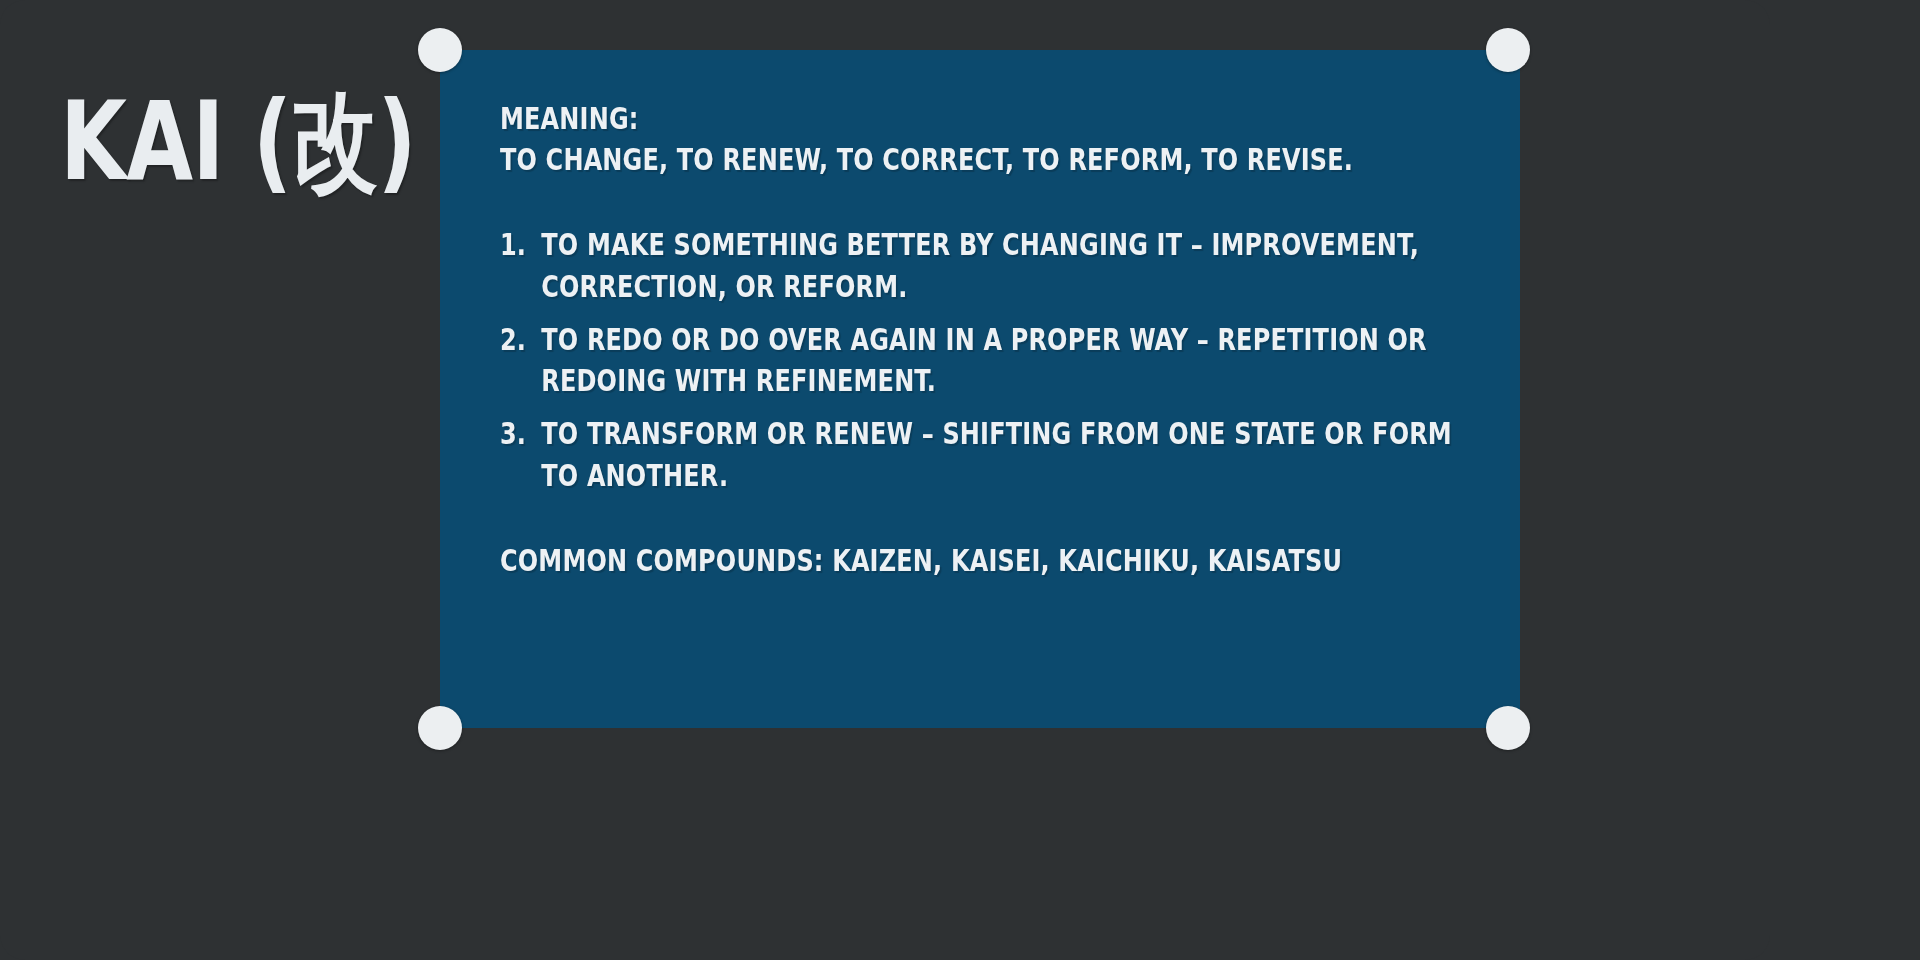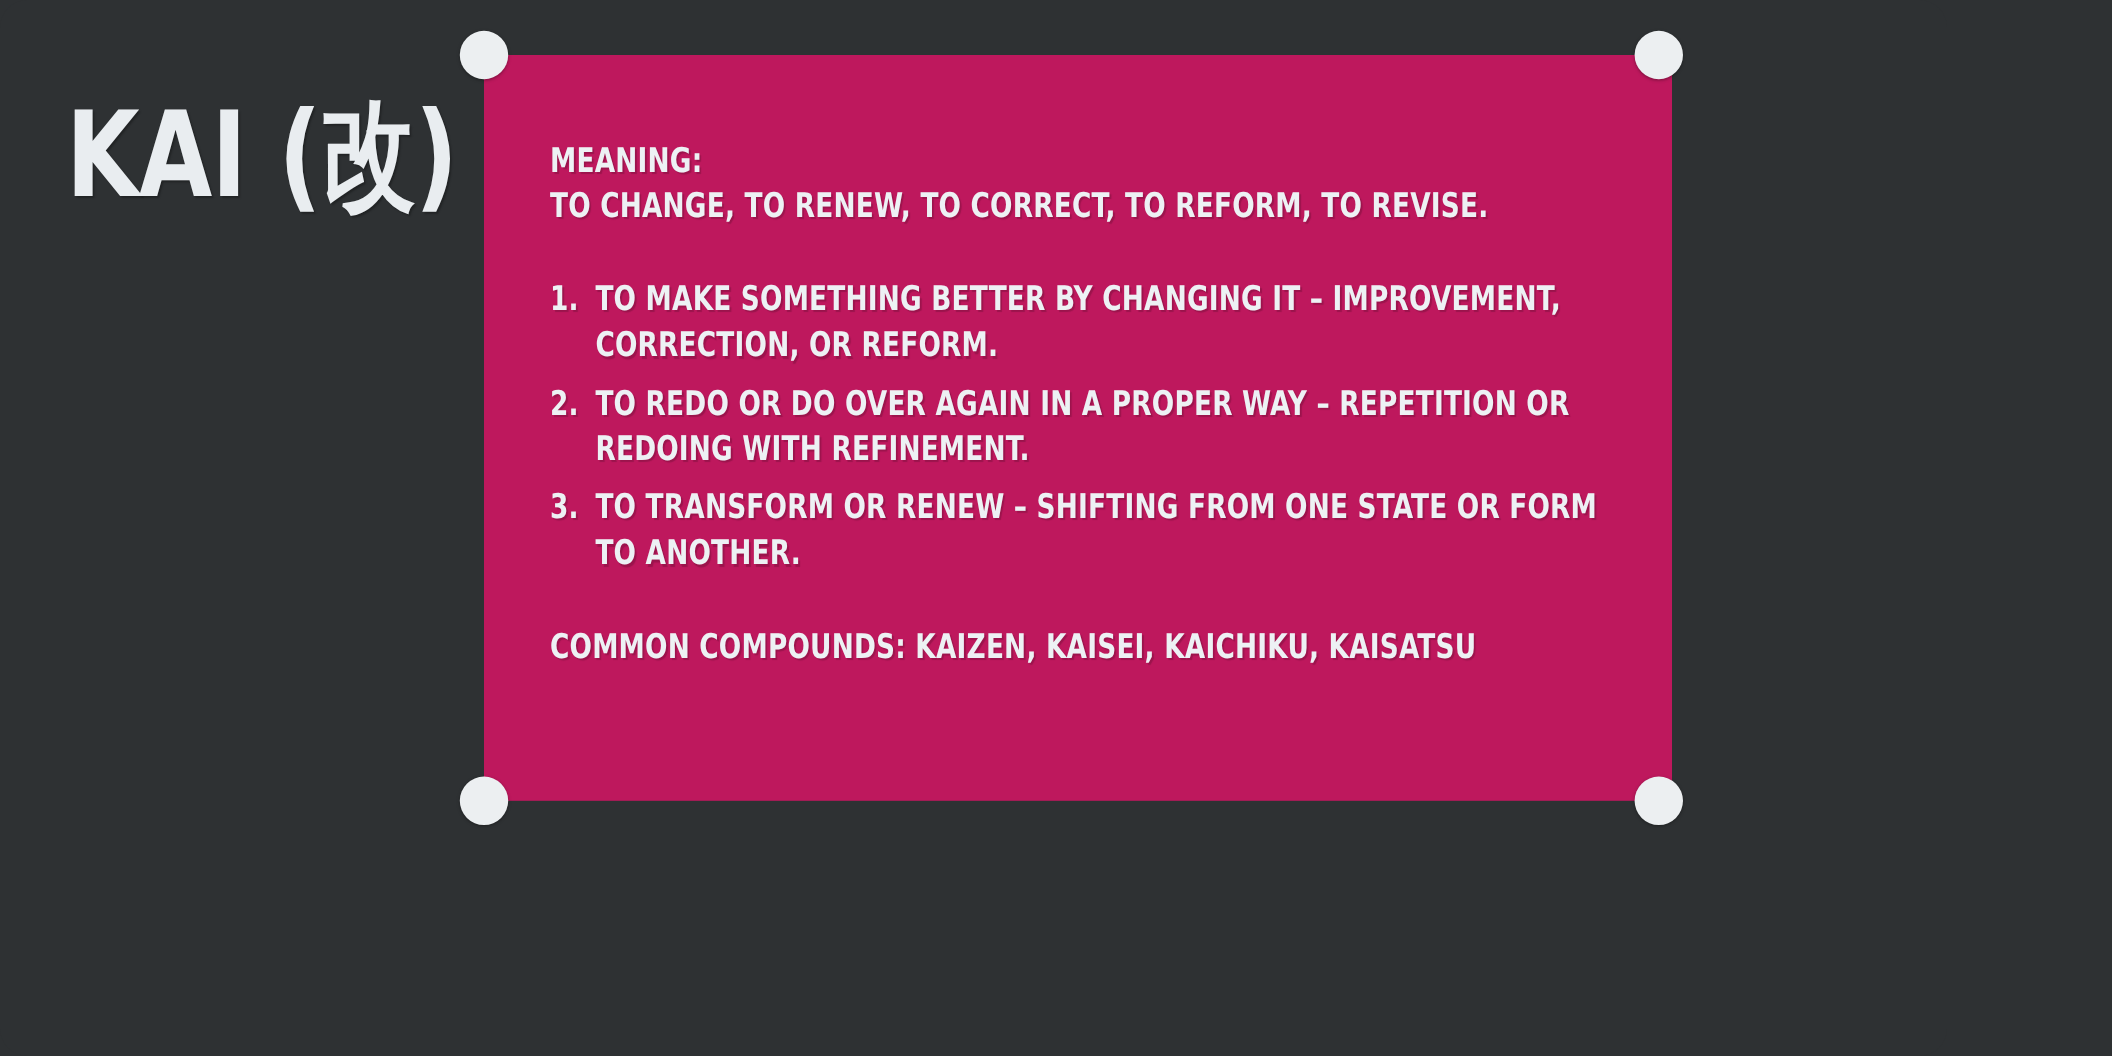"MEANING:" #content-panel { background: #be185d -> #0c4a6e; padding: 76px 60px 0 60px -> 48px 60px 0 60px }
